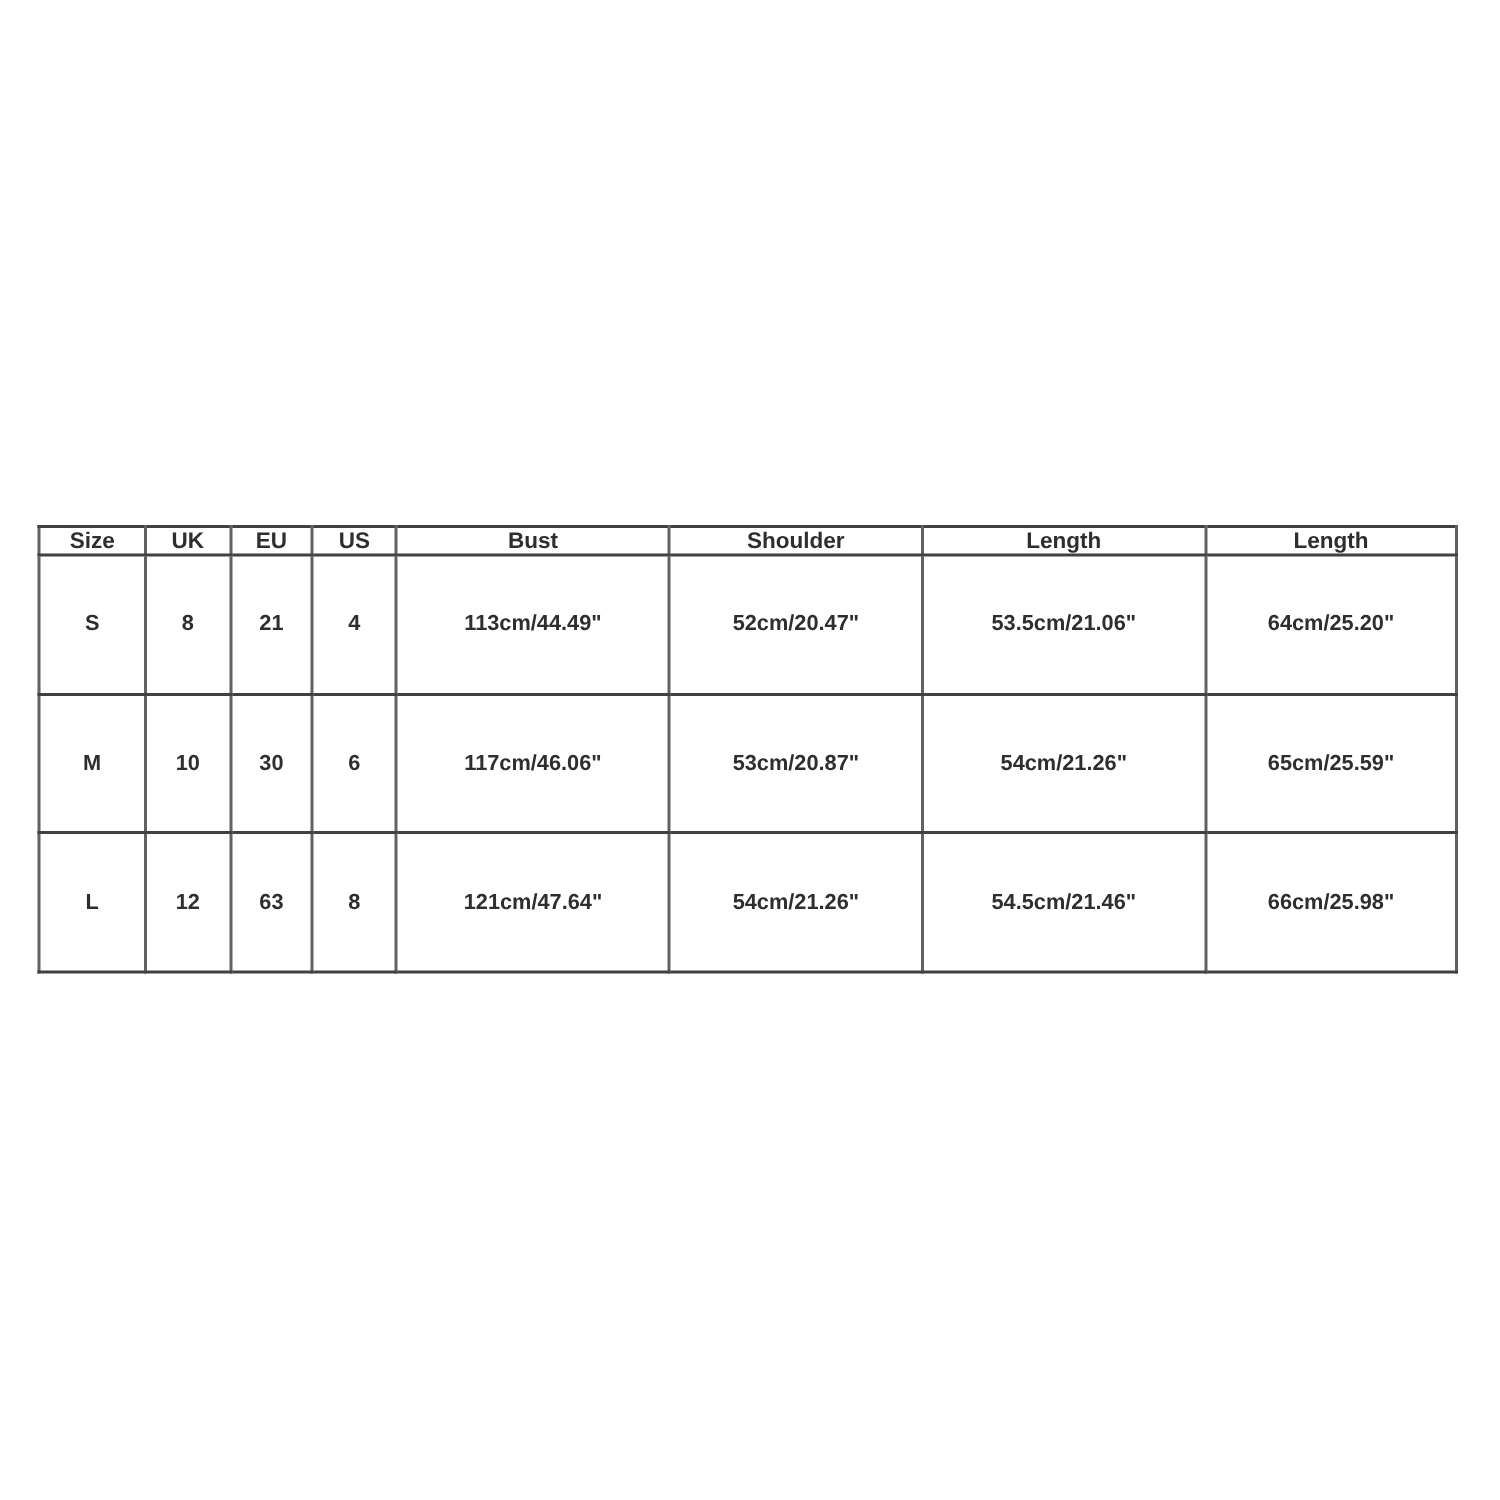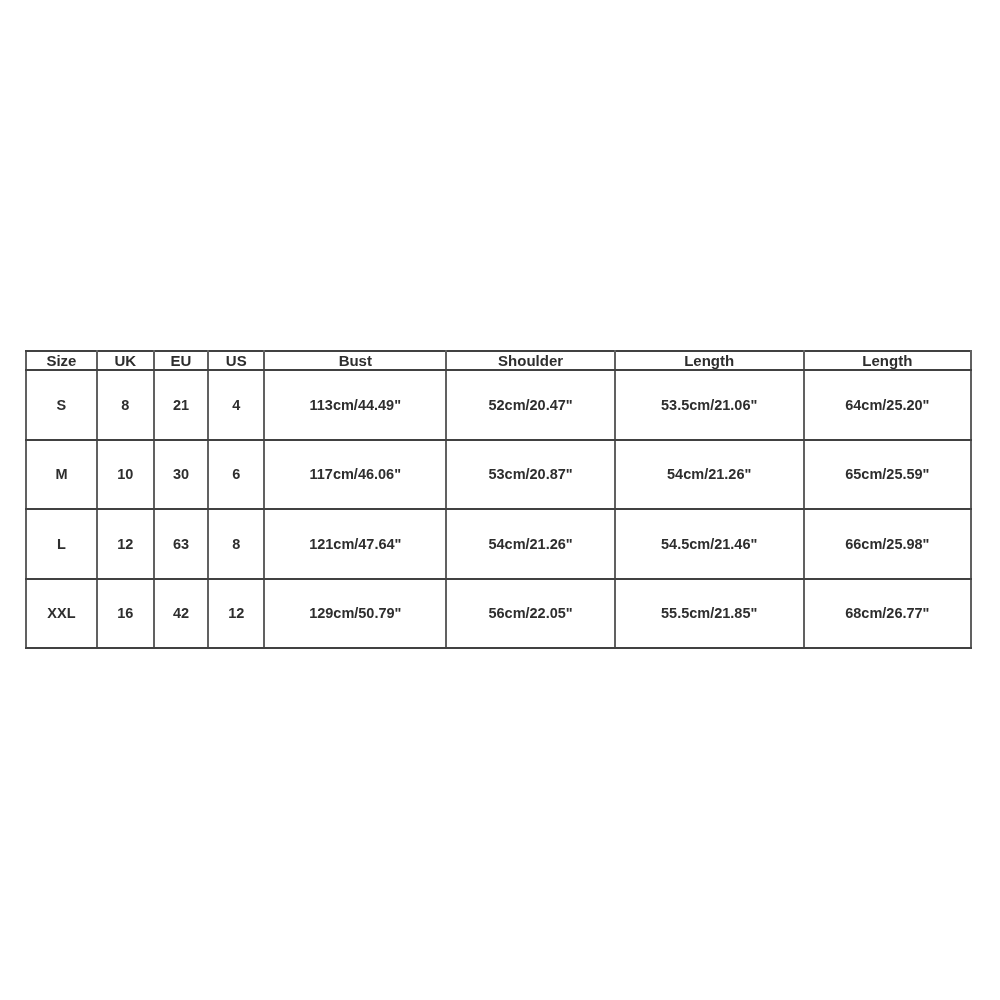"XXL" tr { html: <tr> <td>XXL</td> <td>16</td> <td>42</td> <td>12</td> <td>129cm/50.79"</td> <td>56cm/22.05"</td> <td>55.5cm/21.85"</td> <td>68cm/26.77"</td> </tr> -> none }
